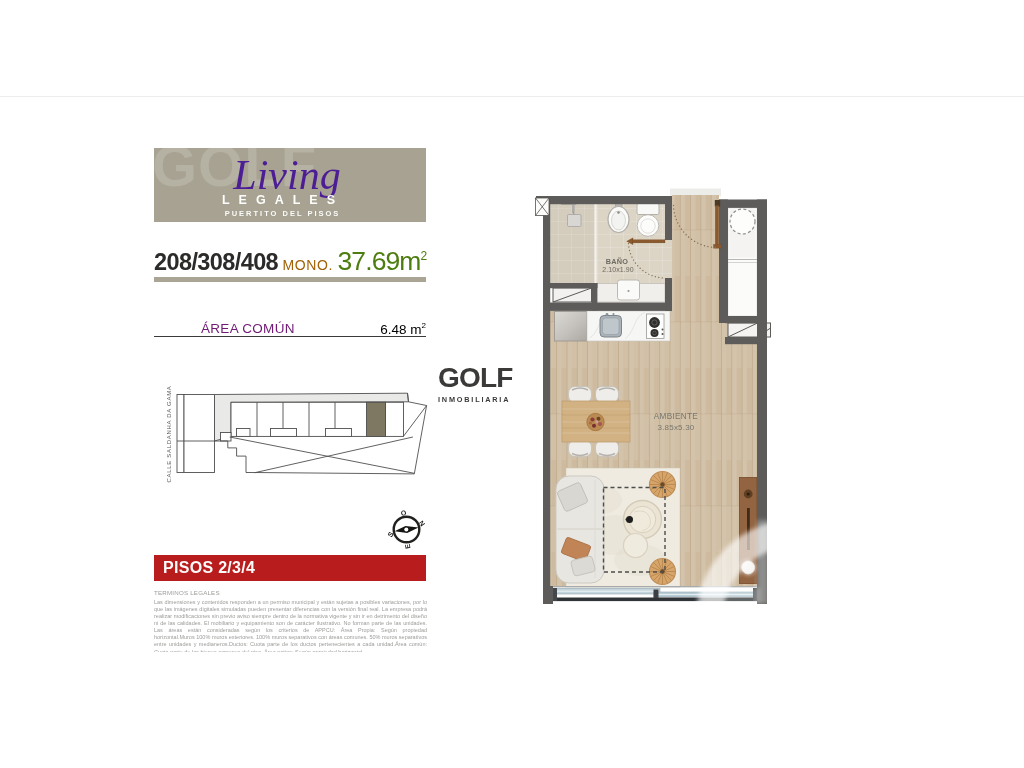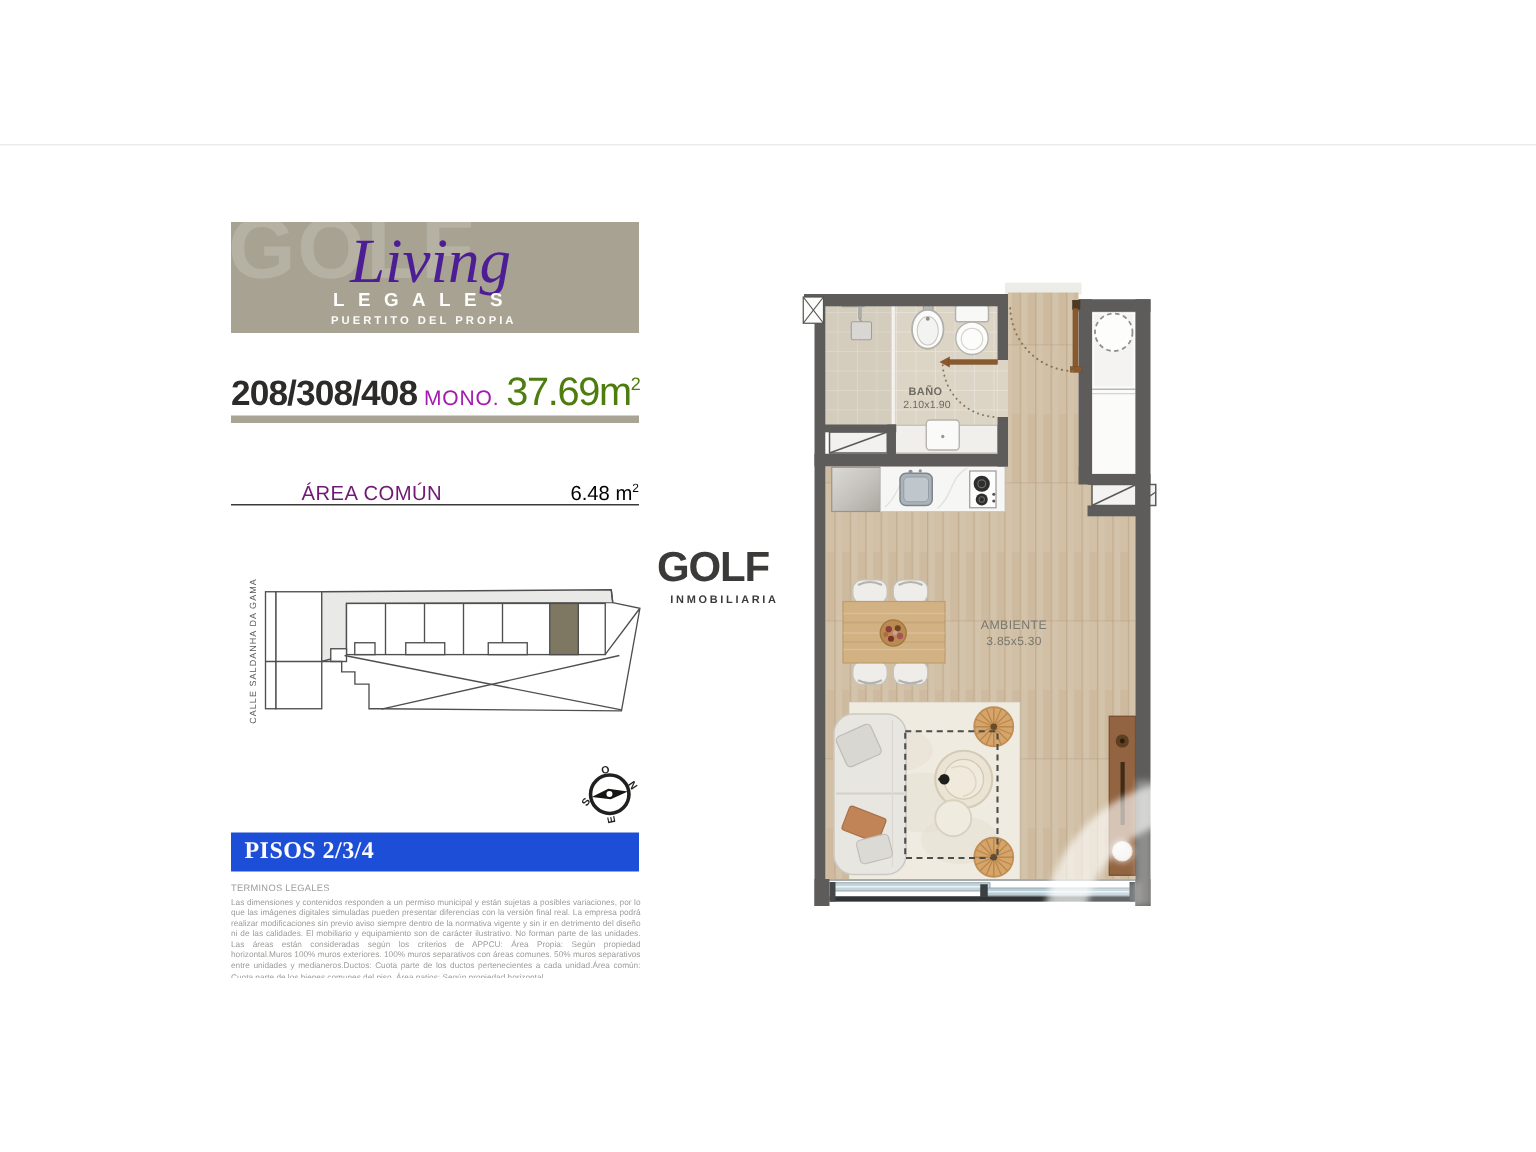"PUERTITO DEL PROPIA" div.abs { text: PROPIA -> PISOS }
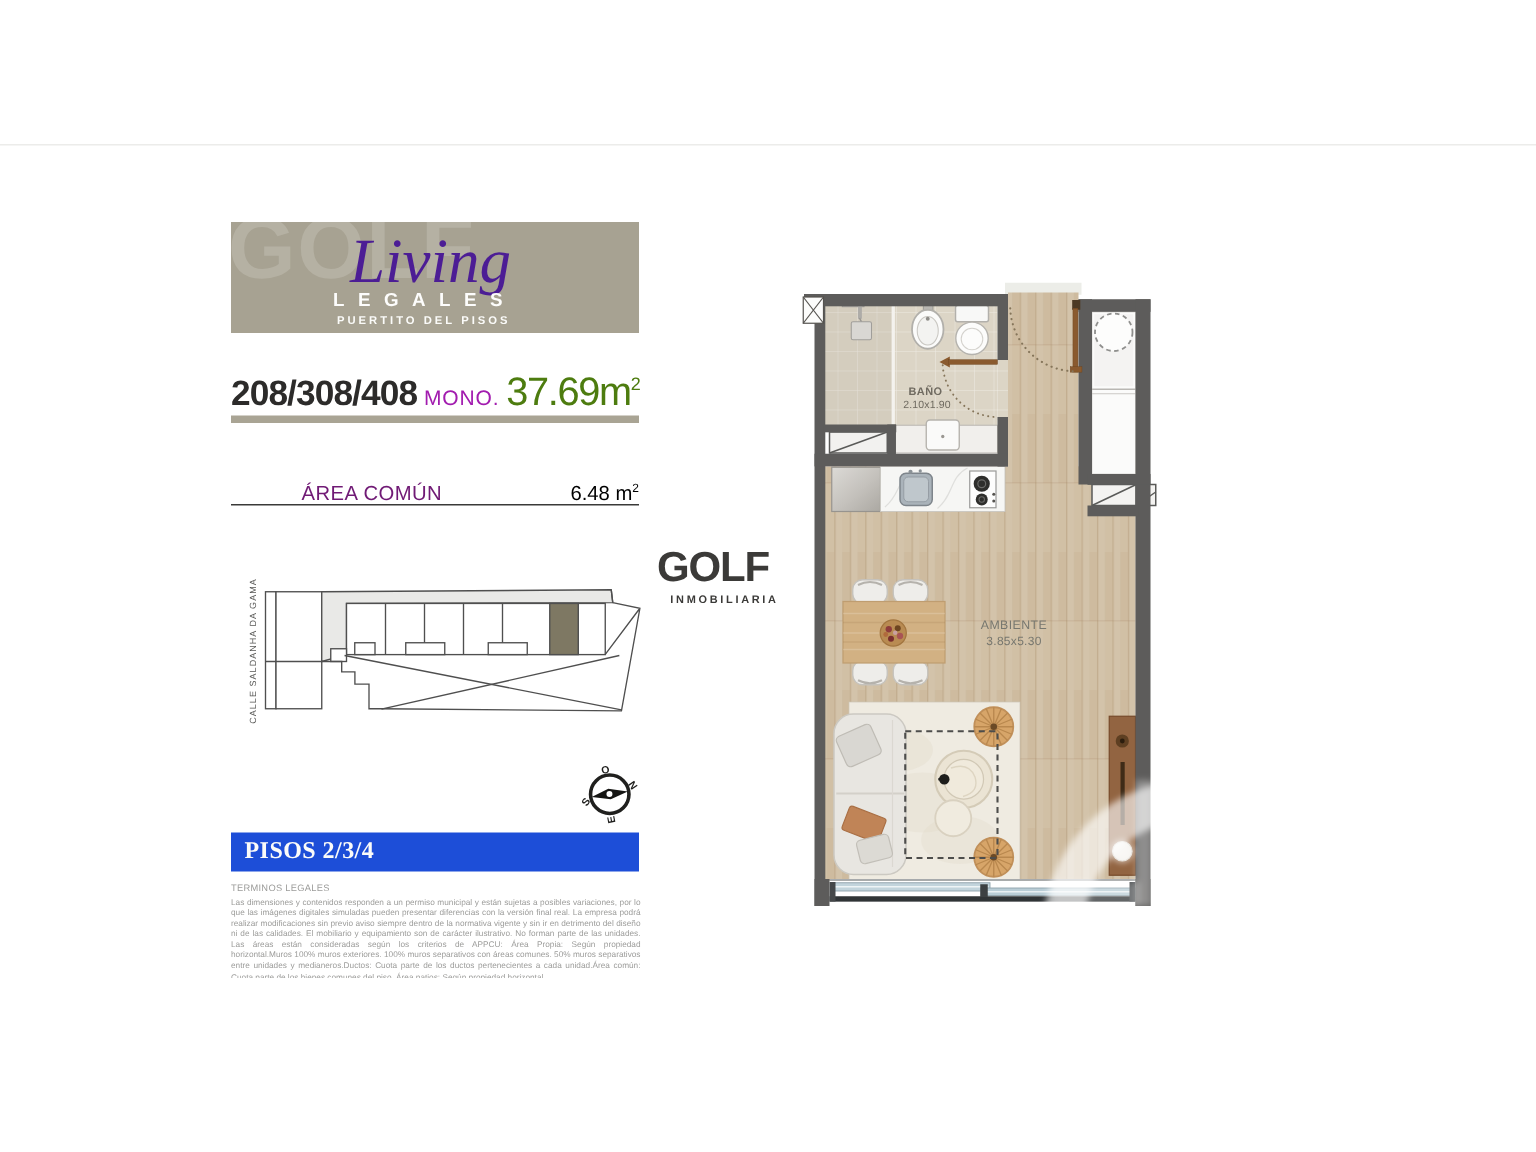"MONO." span { color: #a21caf -> #a16207 }
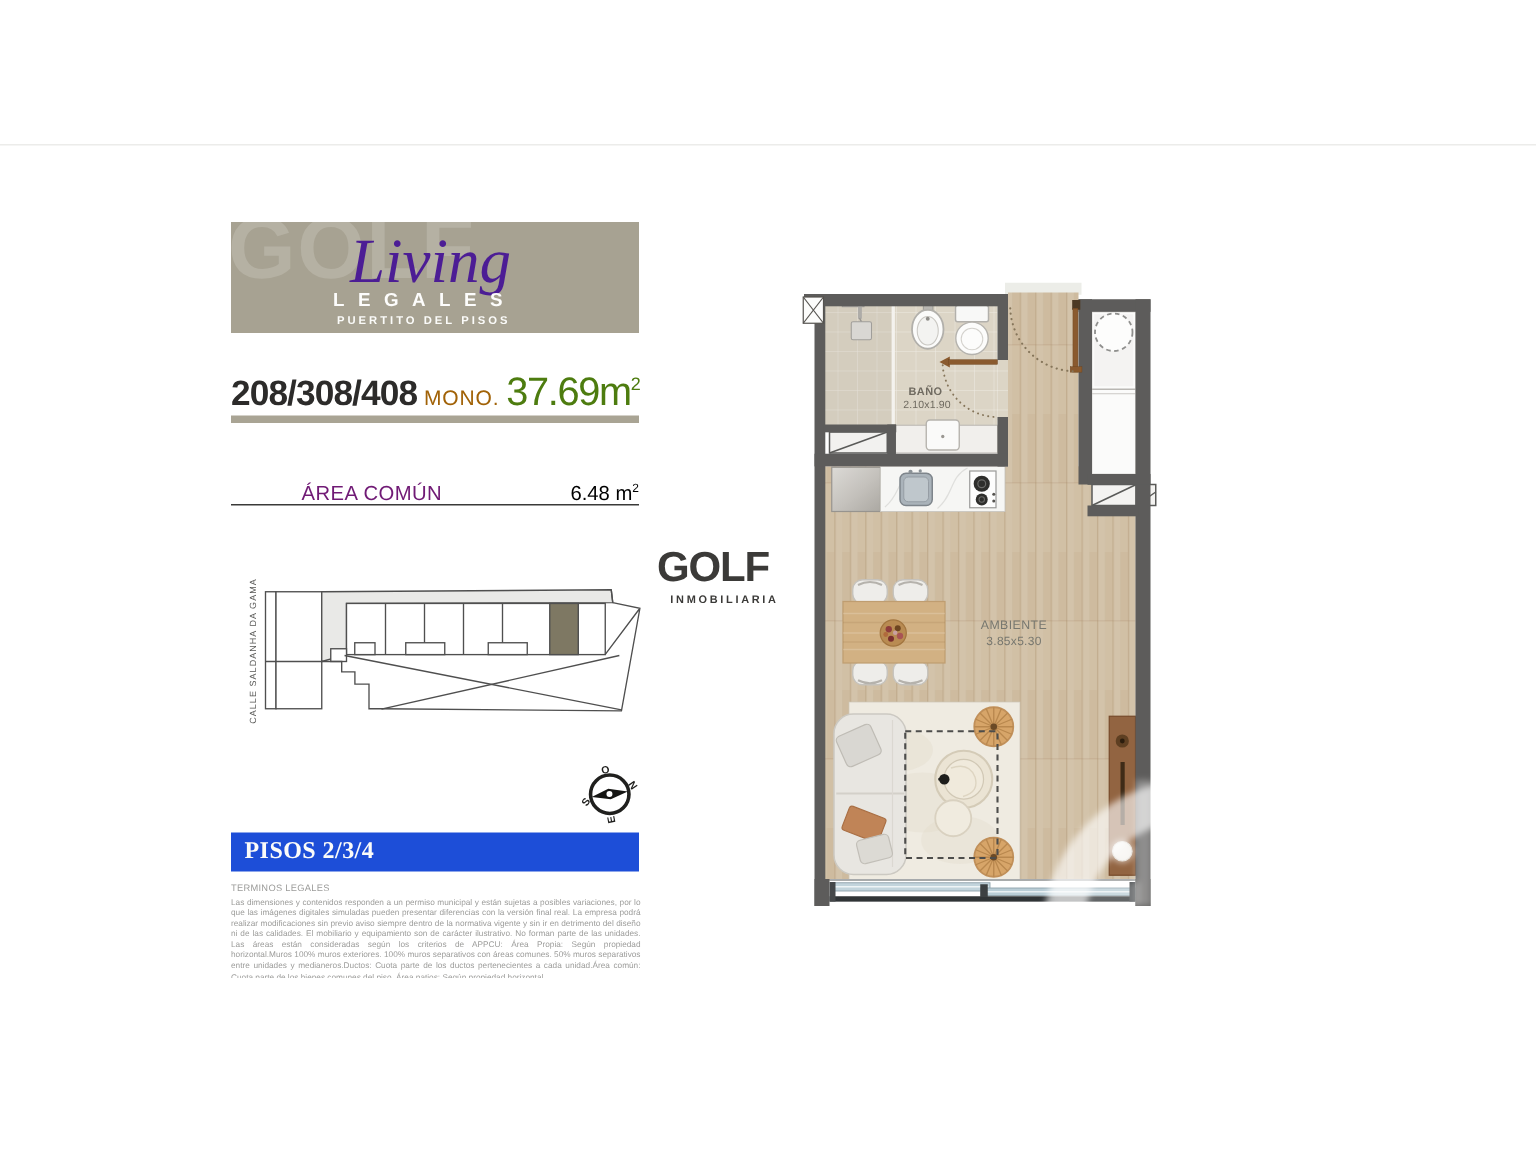"INMOBILIARIA" div { text-align: center -> none }
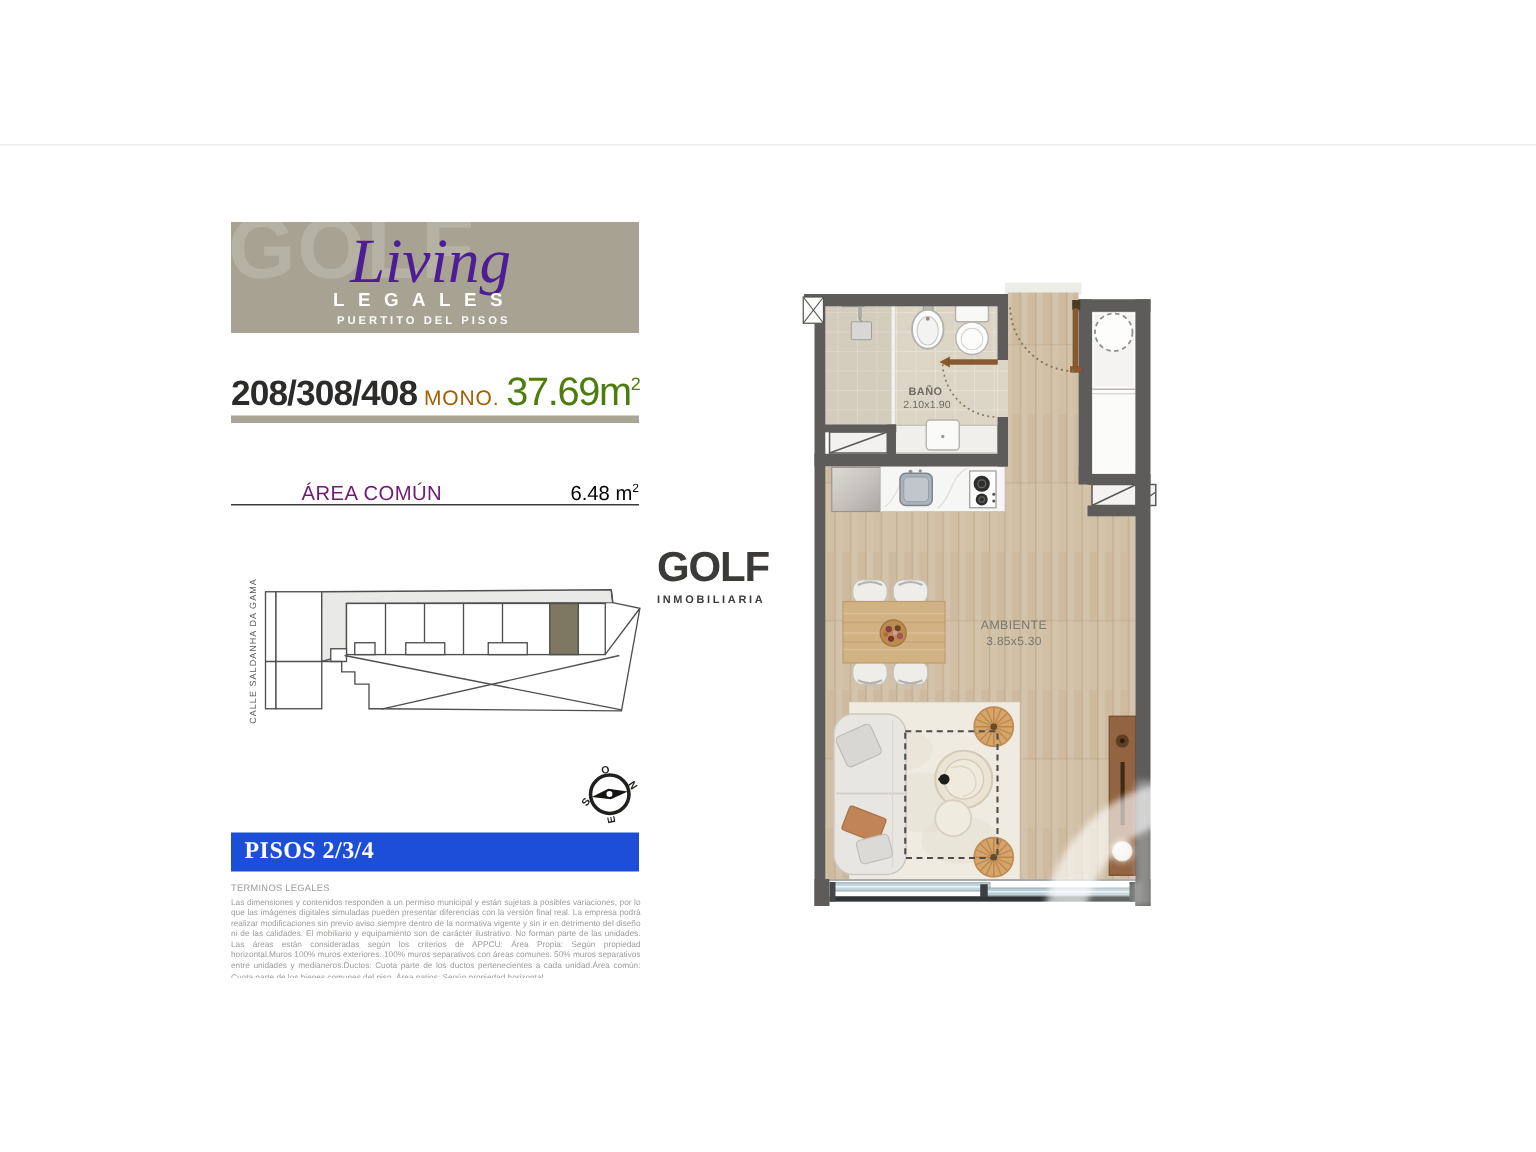"PISOS 2/3/4" div.abs { background: #1d4ed8 -> #b91c1c; font-family: Liberation Serif, serif -> none }
